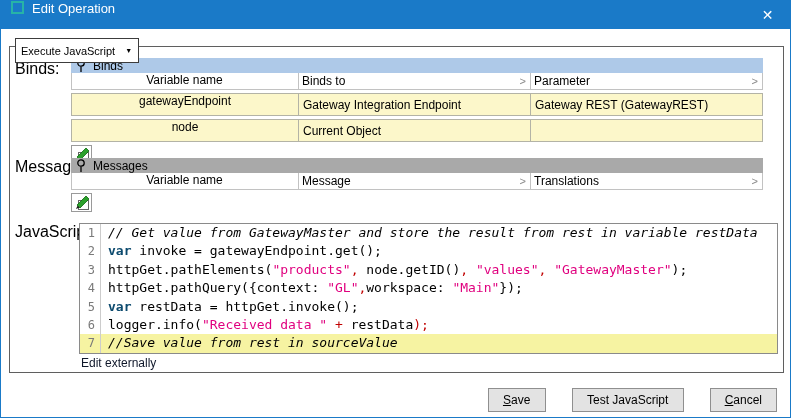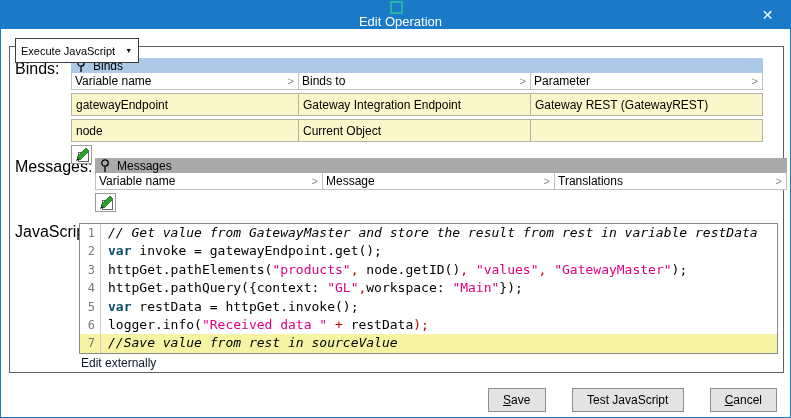"Edit Operation" .titlebar { align-items: center -> none; flex-direction: column -> none }
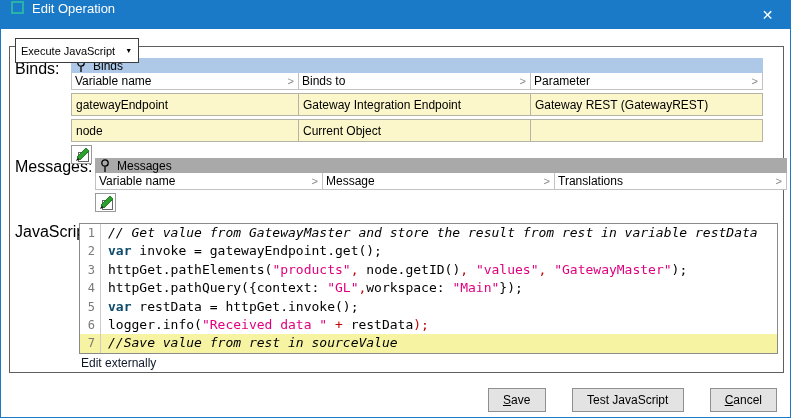"Variable name" .c0 { flex-direction: none -> column }
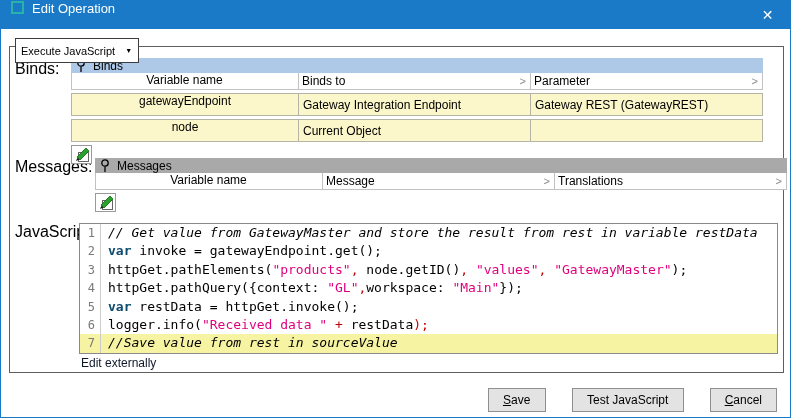"Messages" div.tbl { margin-left: 24px -> none }
